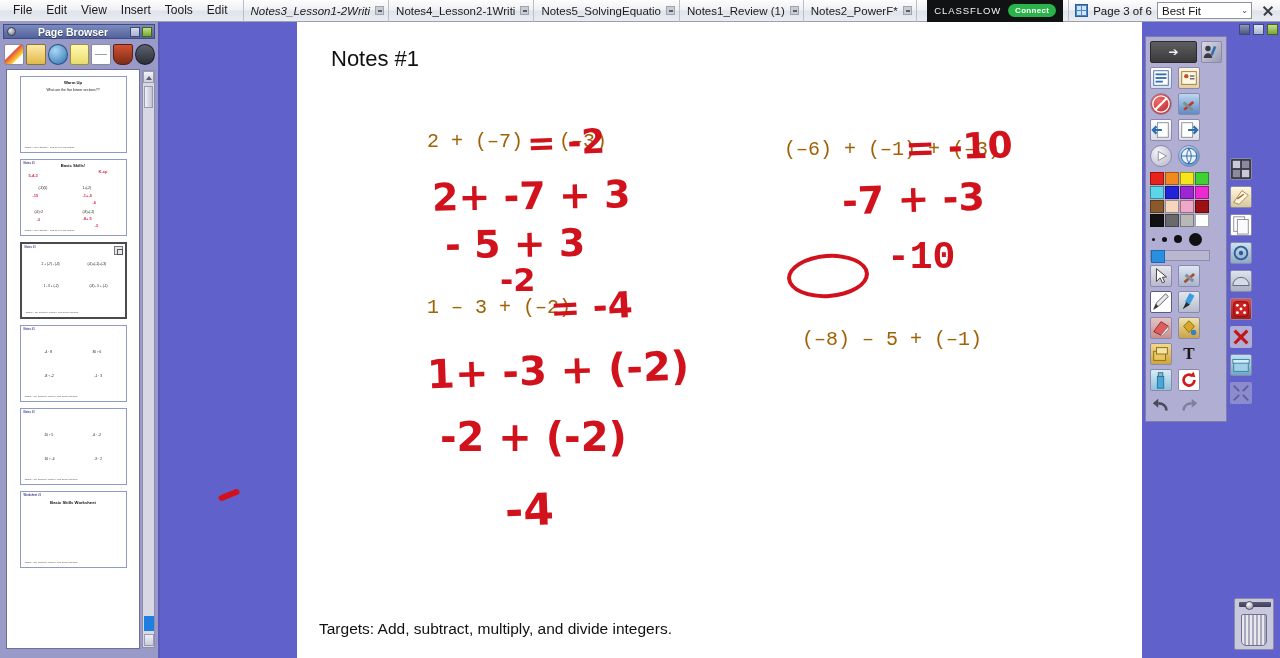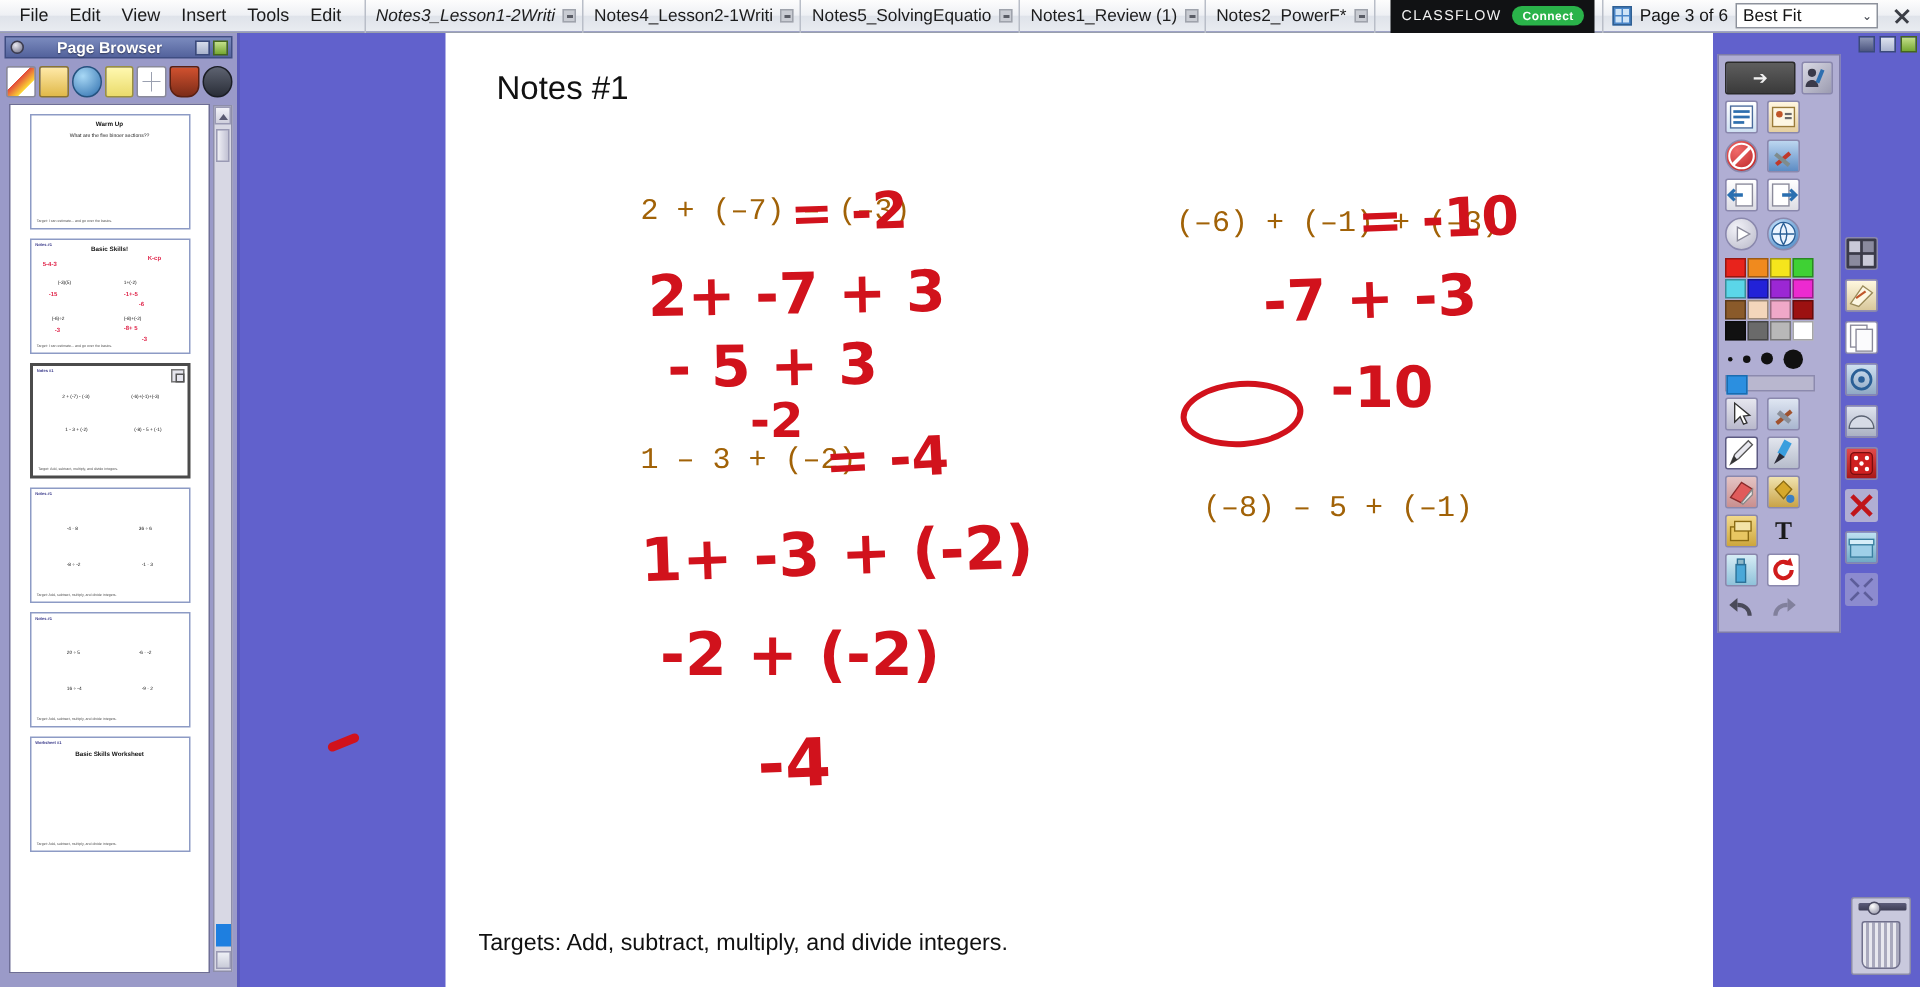"-10" div.ink { font-family: none -> Liberation Mono, monospace }
